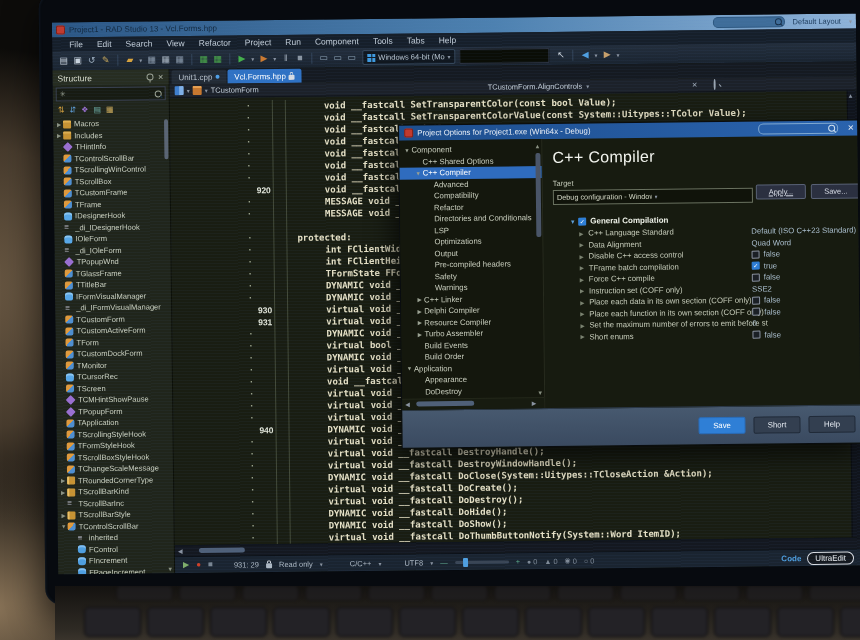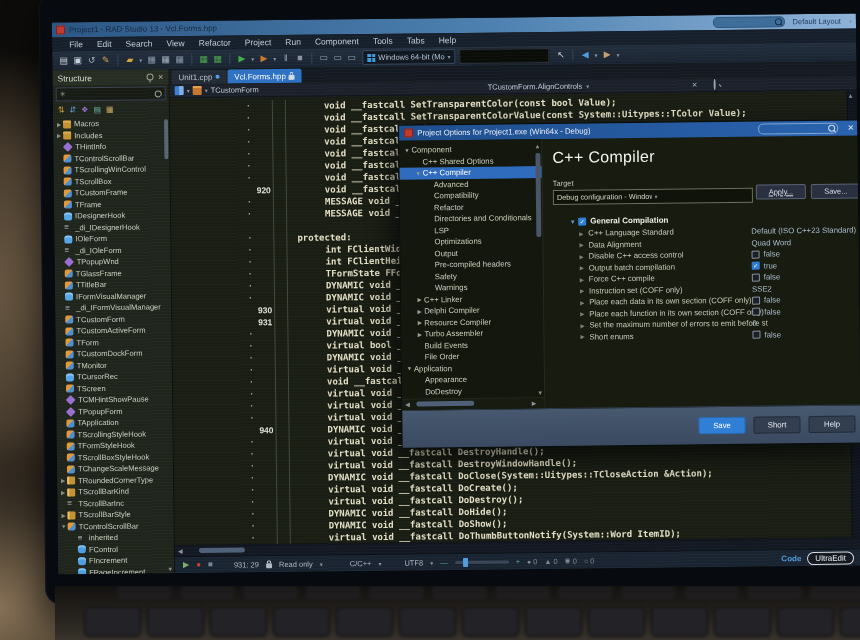"Output batch compilation" span.olabel { text: Output -> TFrame }
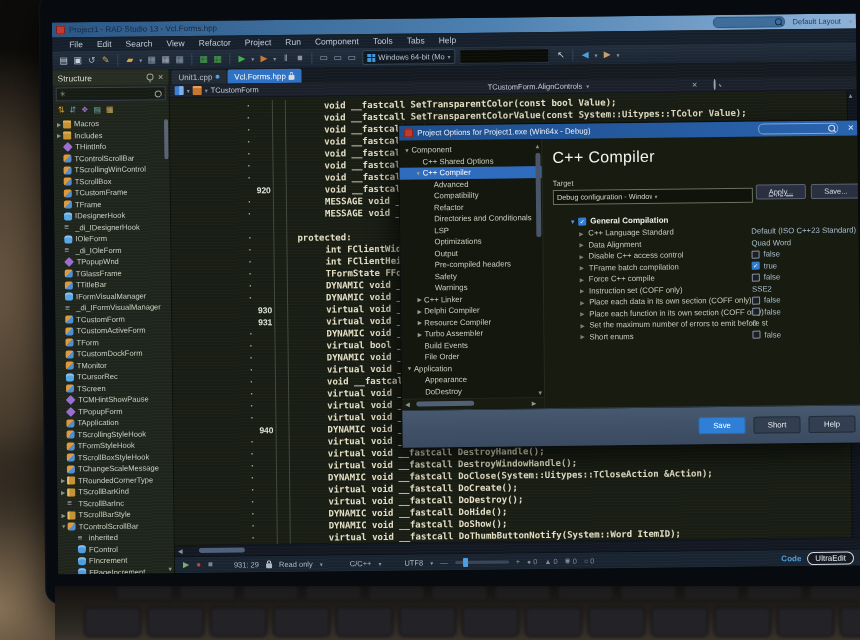"File Order" span { text: File -> Build }
